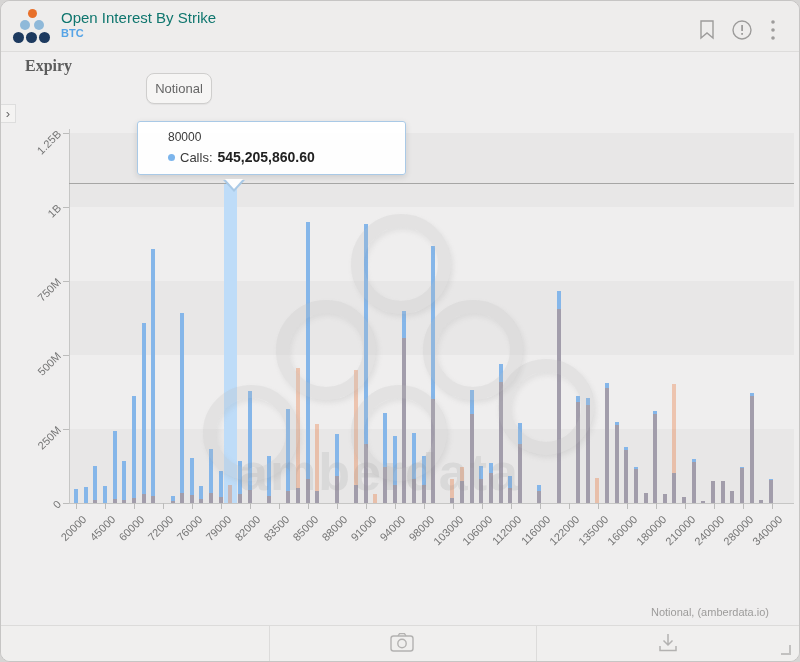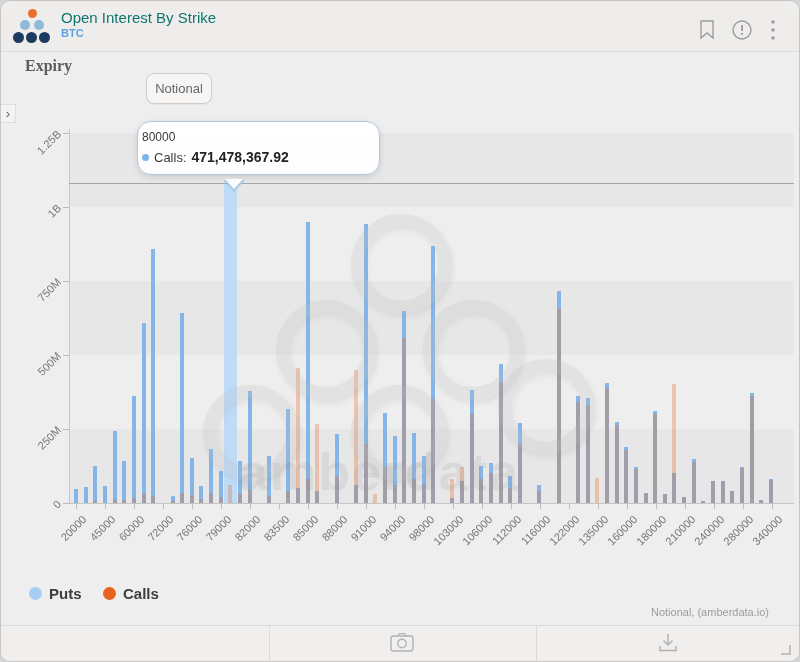"80000" .tip { border-radius: 14px -> 3px; padding: 8px 12px 9px 4px -> 8px 12px 9px 30px }
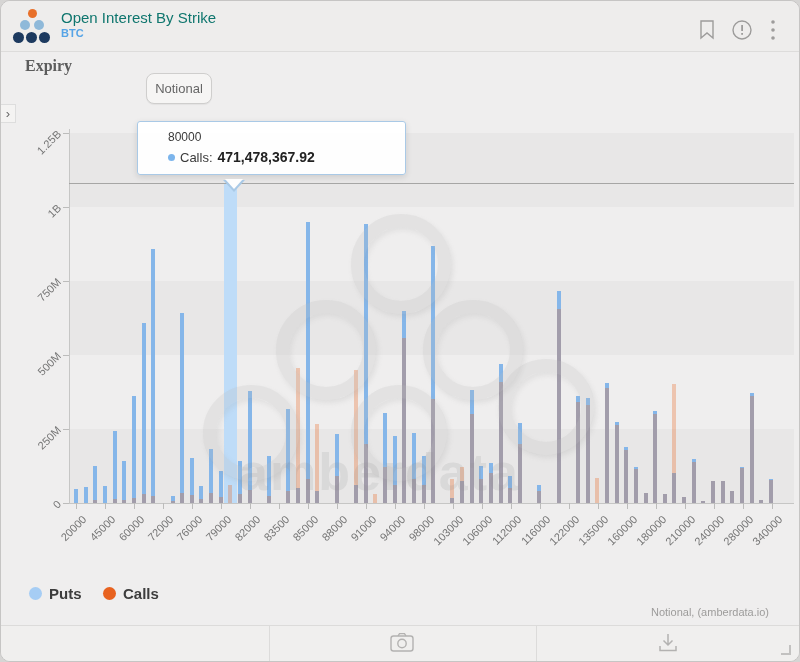"471,478,367.92" span.val { text: 471,478,367.92 -> 545,205,860.60 }
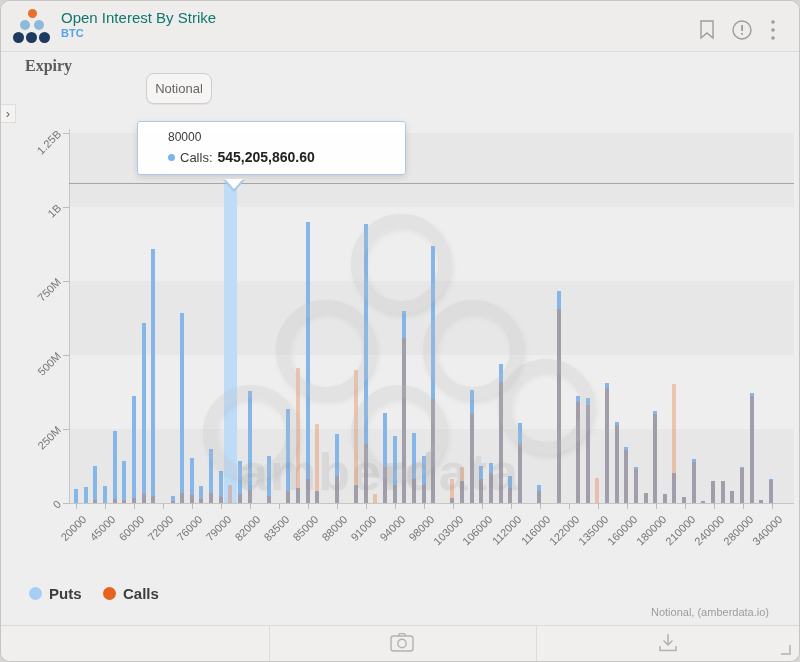"Puts" div.leg { html: <div> <div> <span></span> <span>Puts</span> </div> <div> <span></span> <span>Calls</span> </div> </div> -> none }
